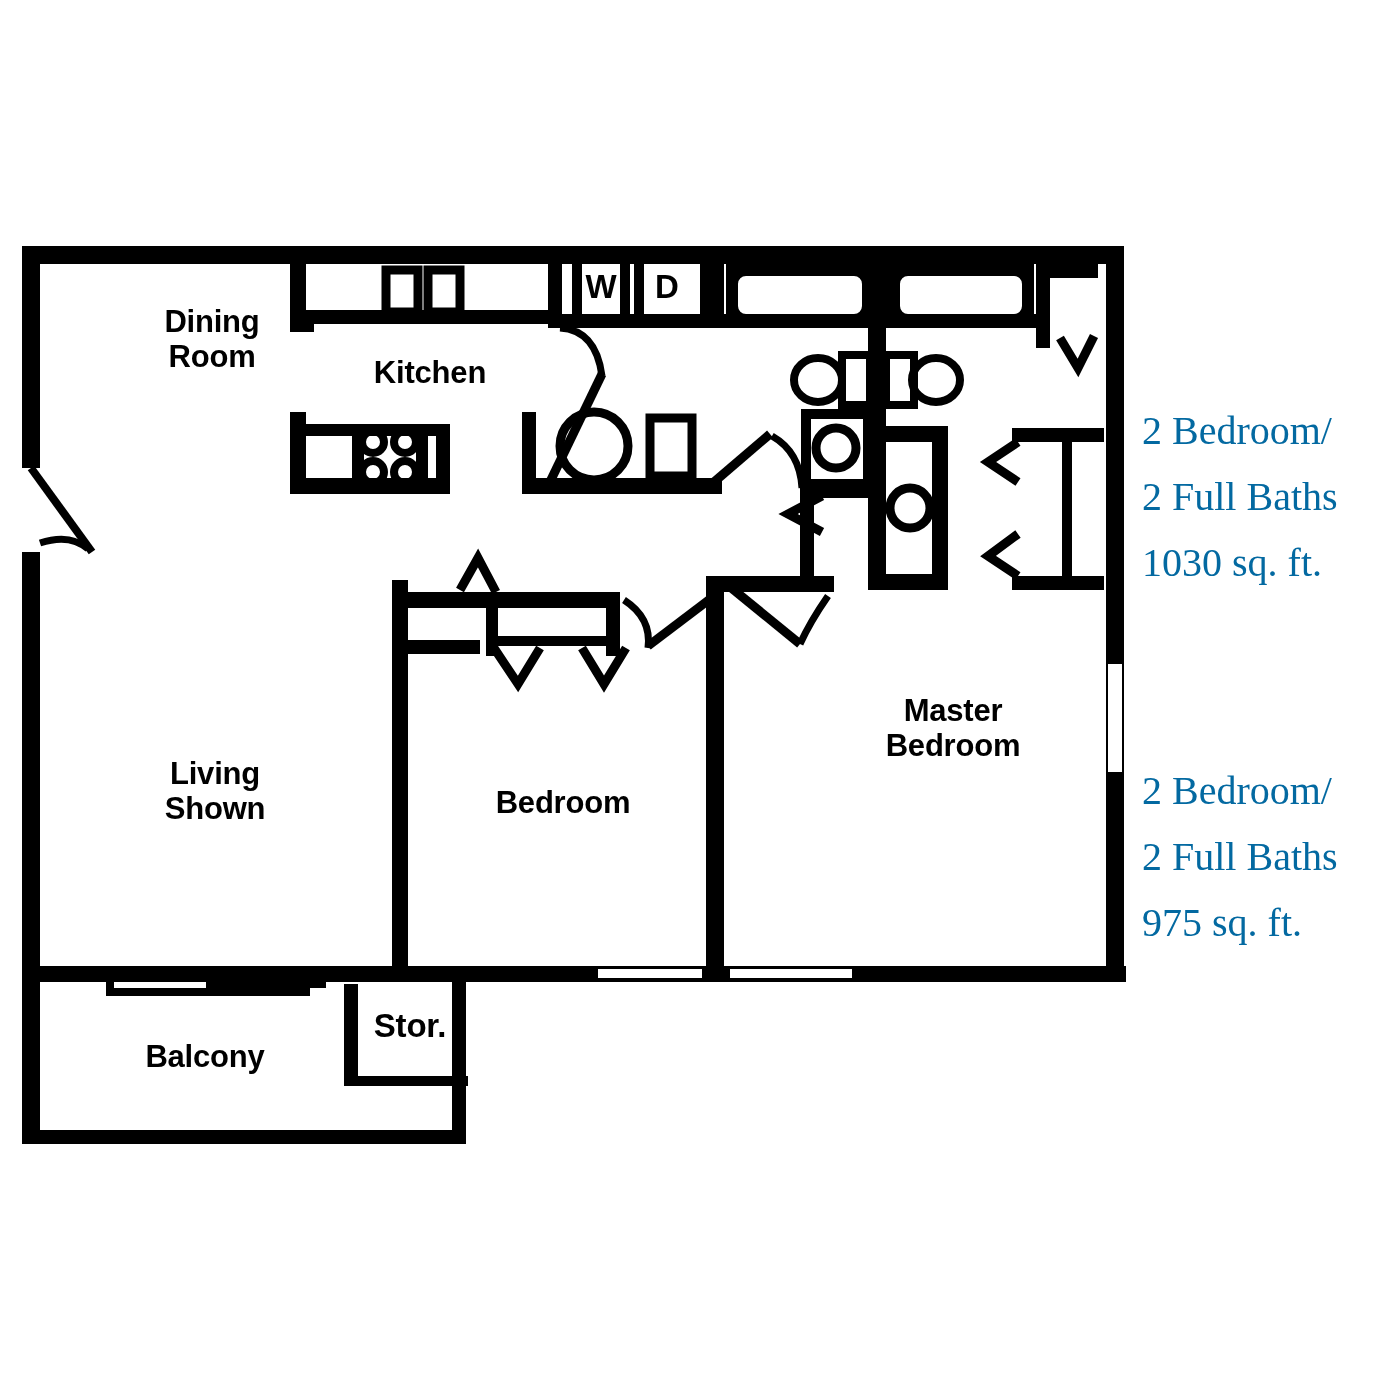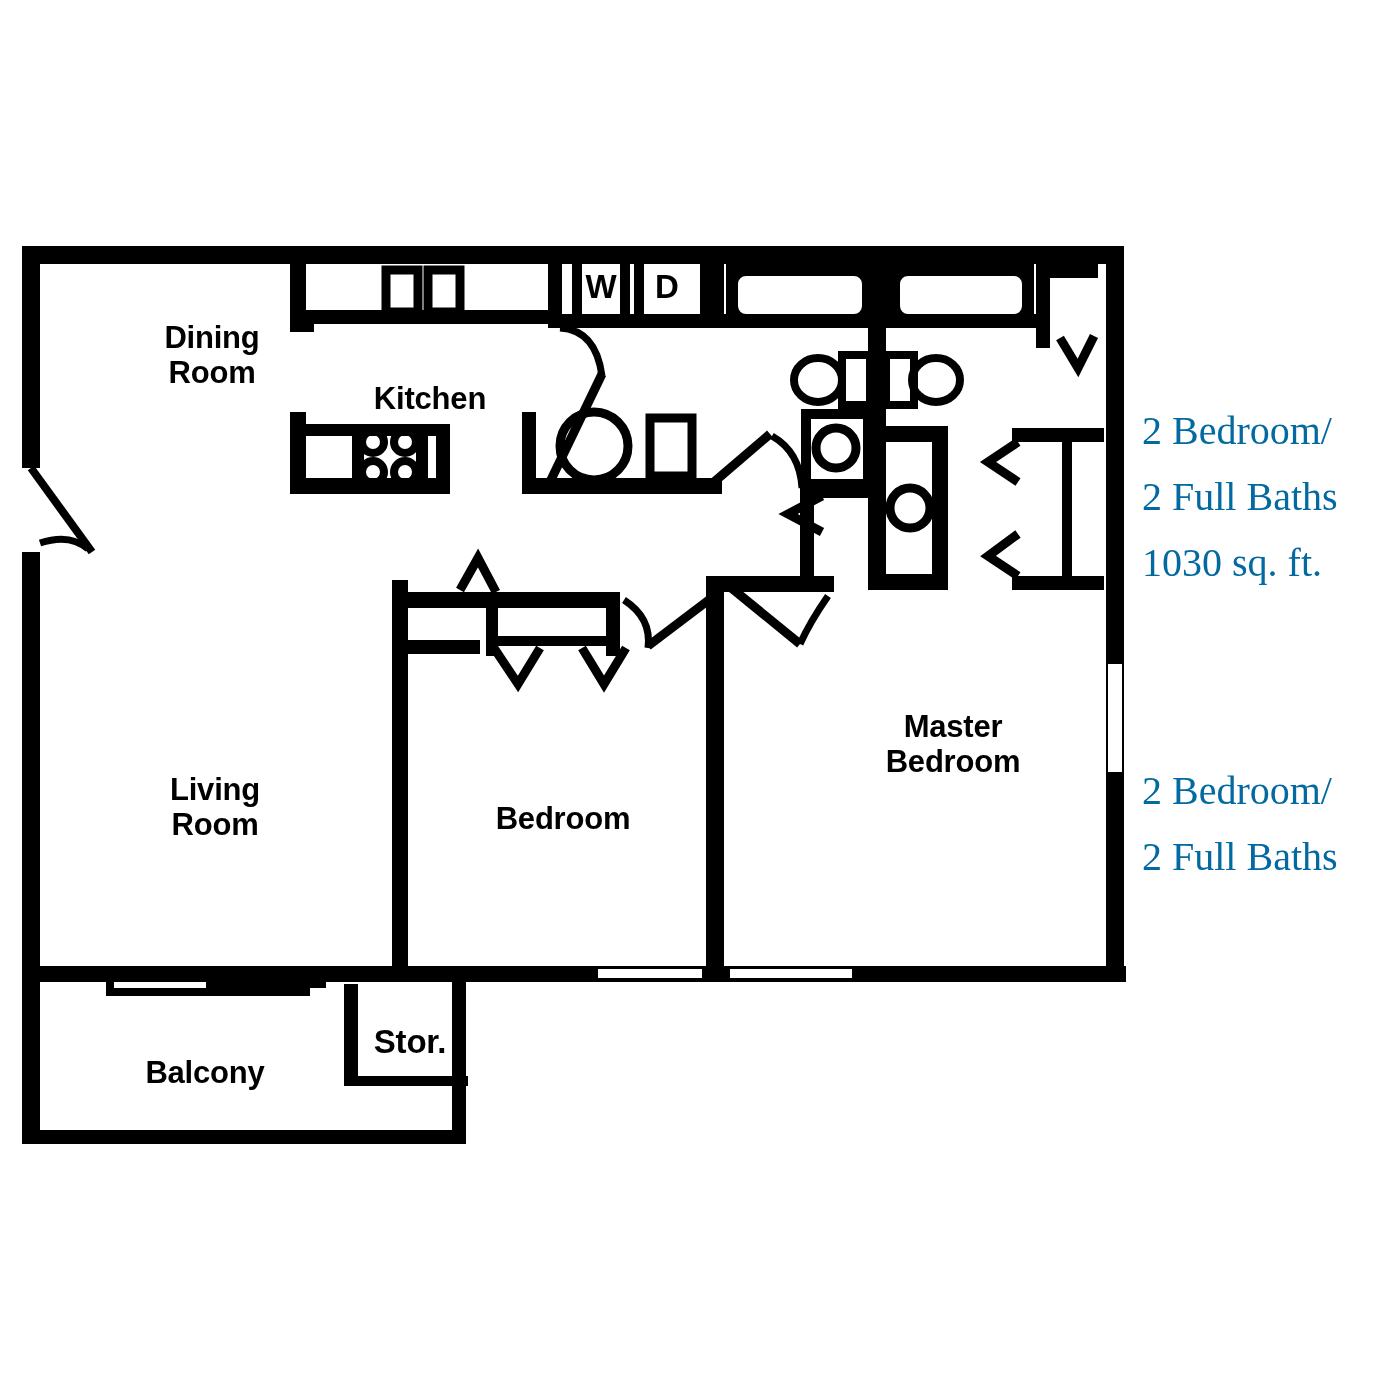"Dining" .room-label { margin-top: 16px -> none }
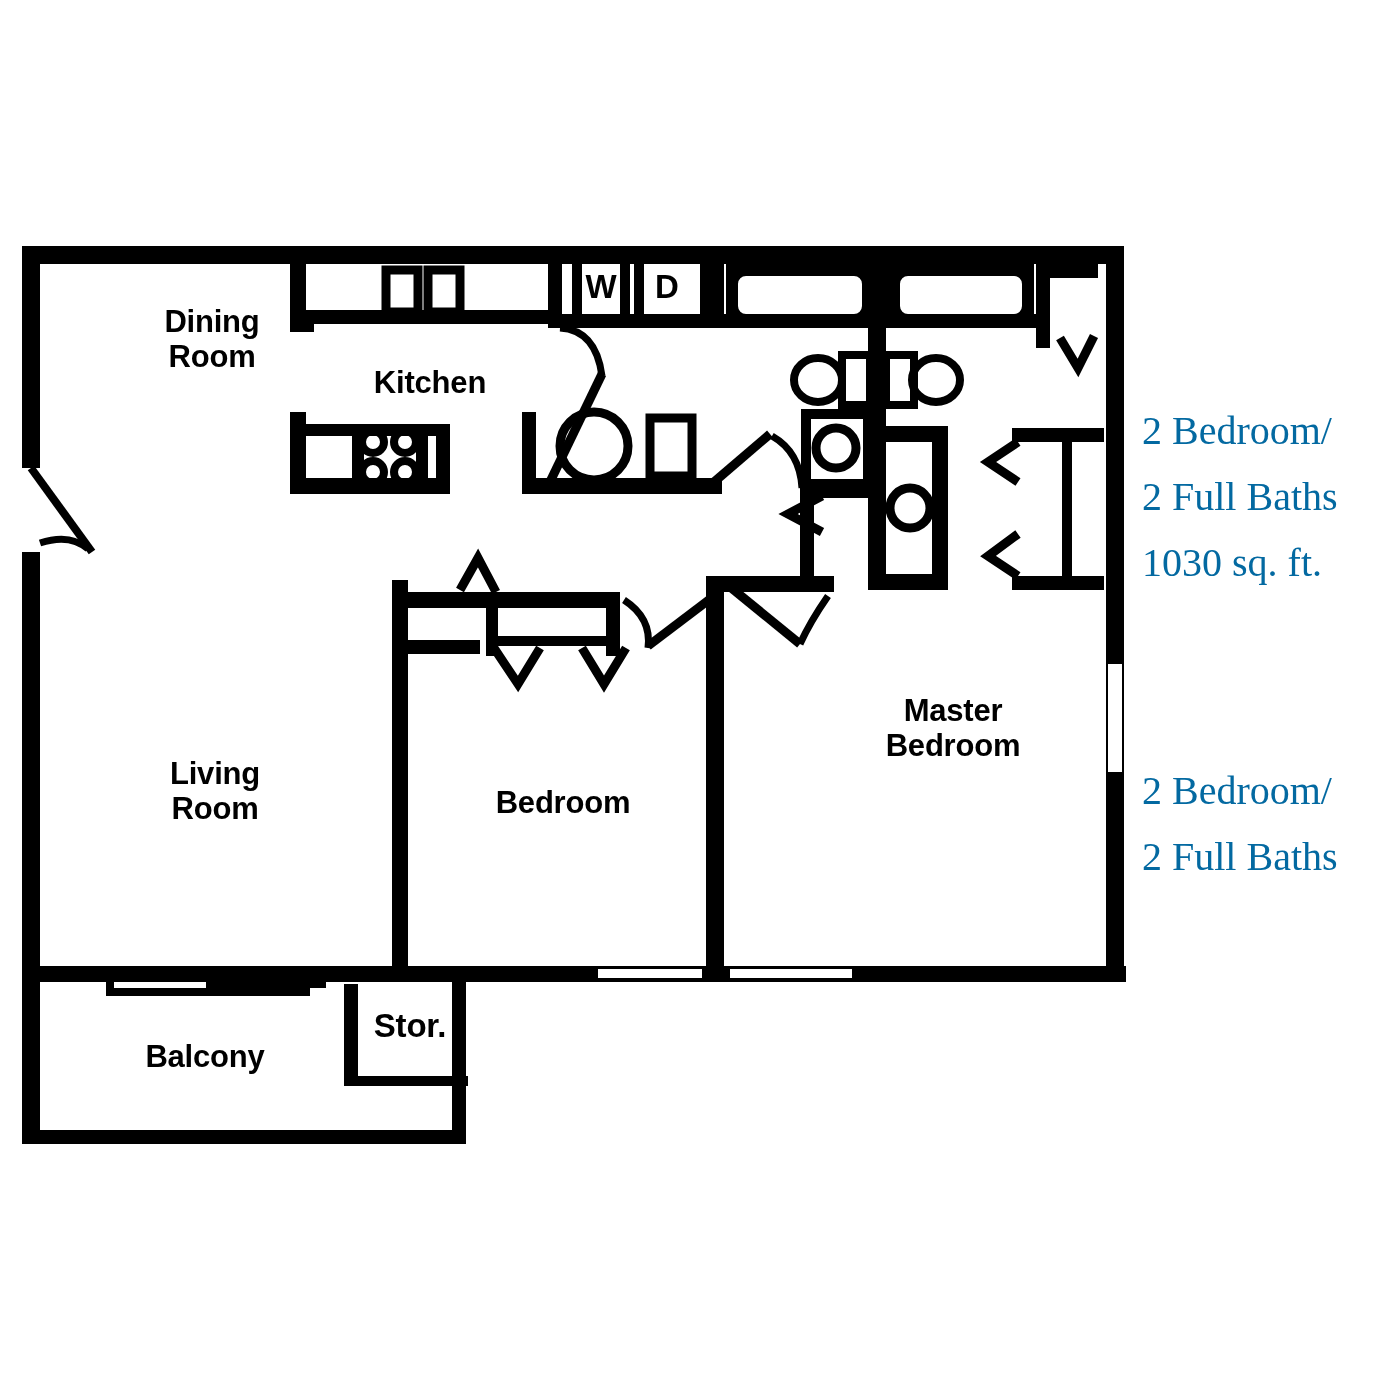"Kitchen" div.room-label { top: 366px -> 356px }
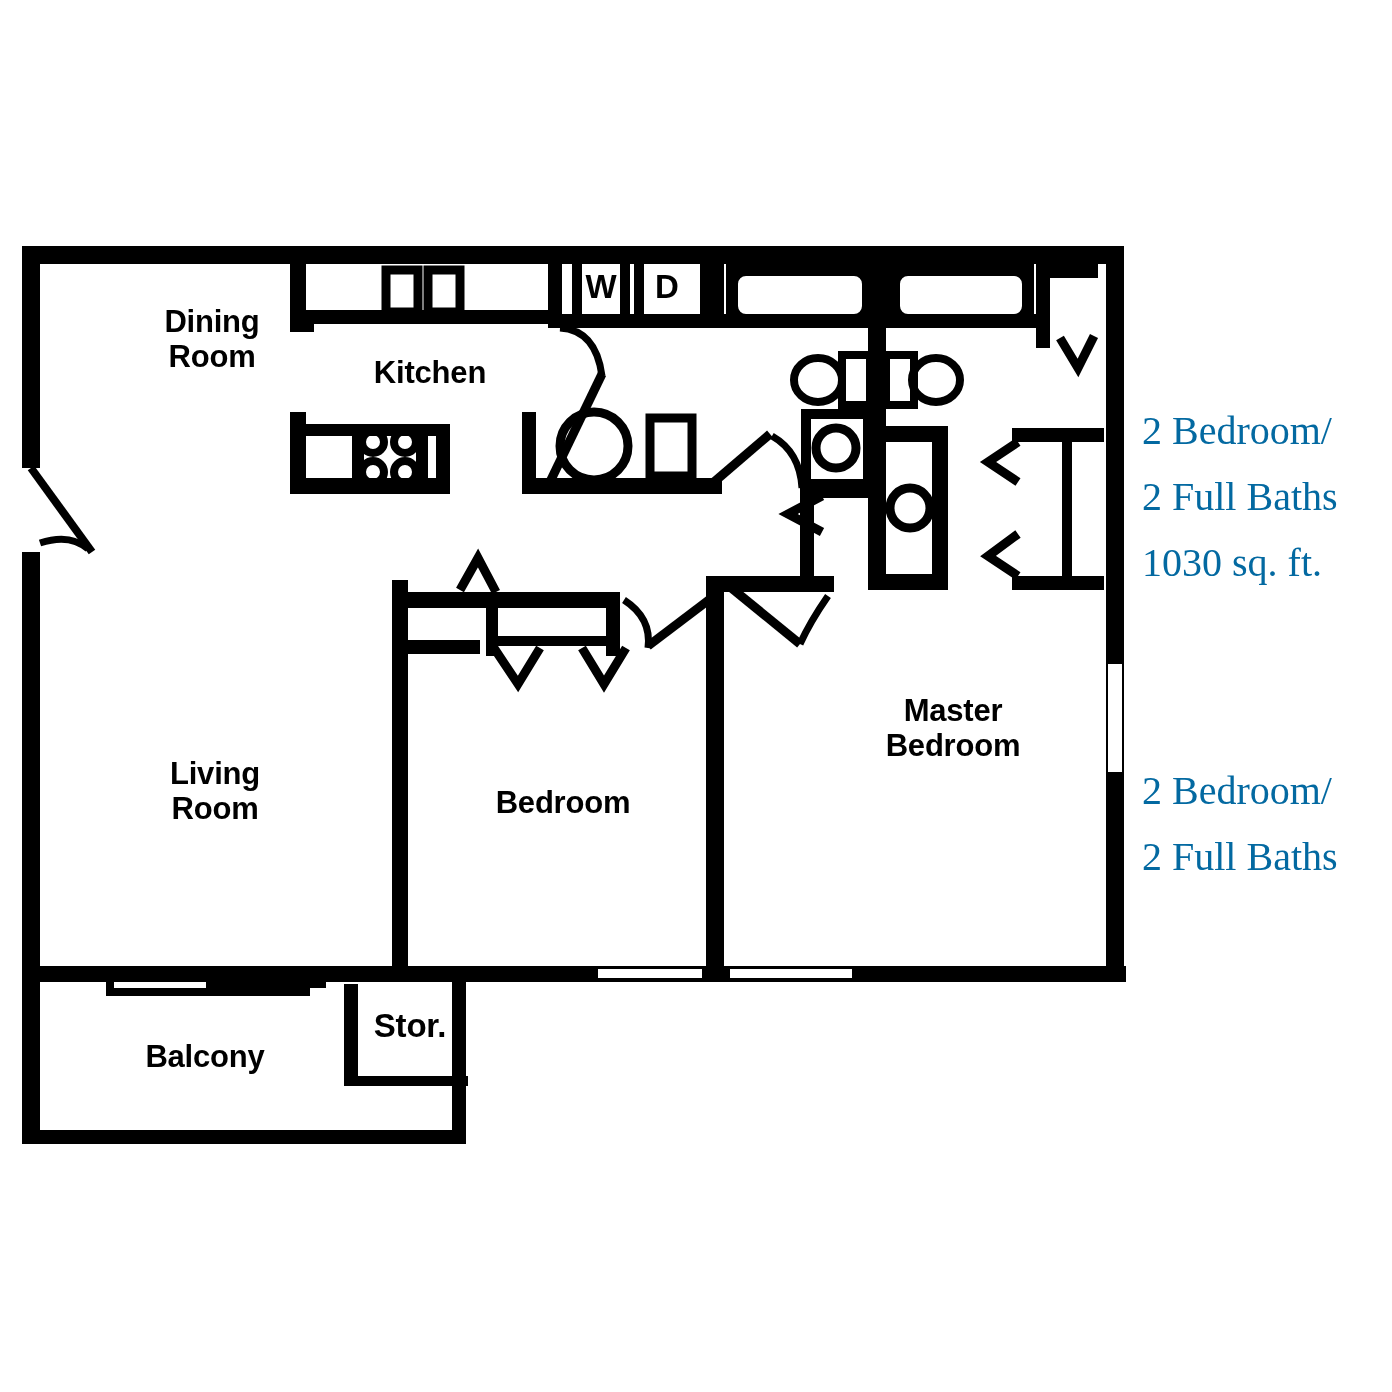"Living" div.room-label { text: Room -> Shown }
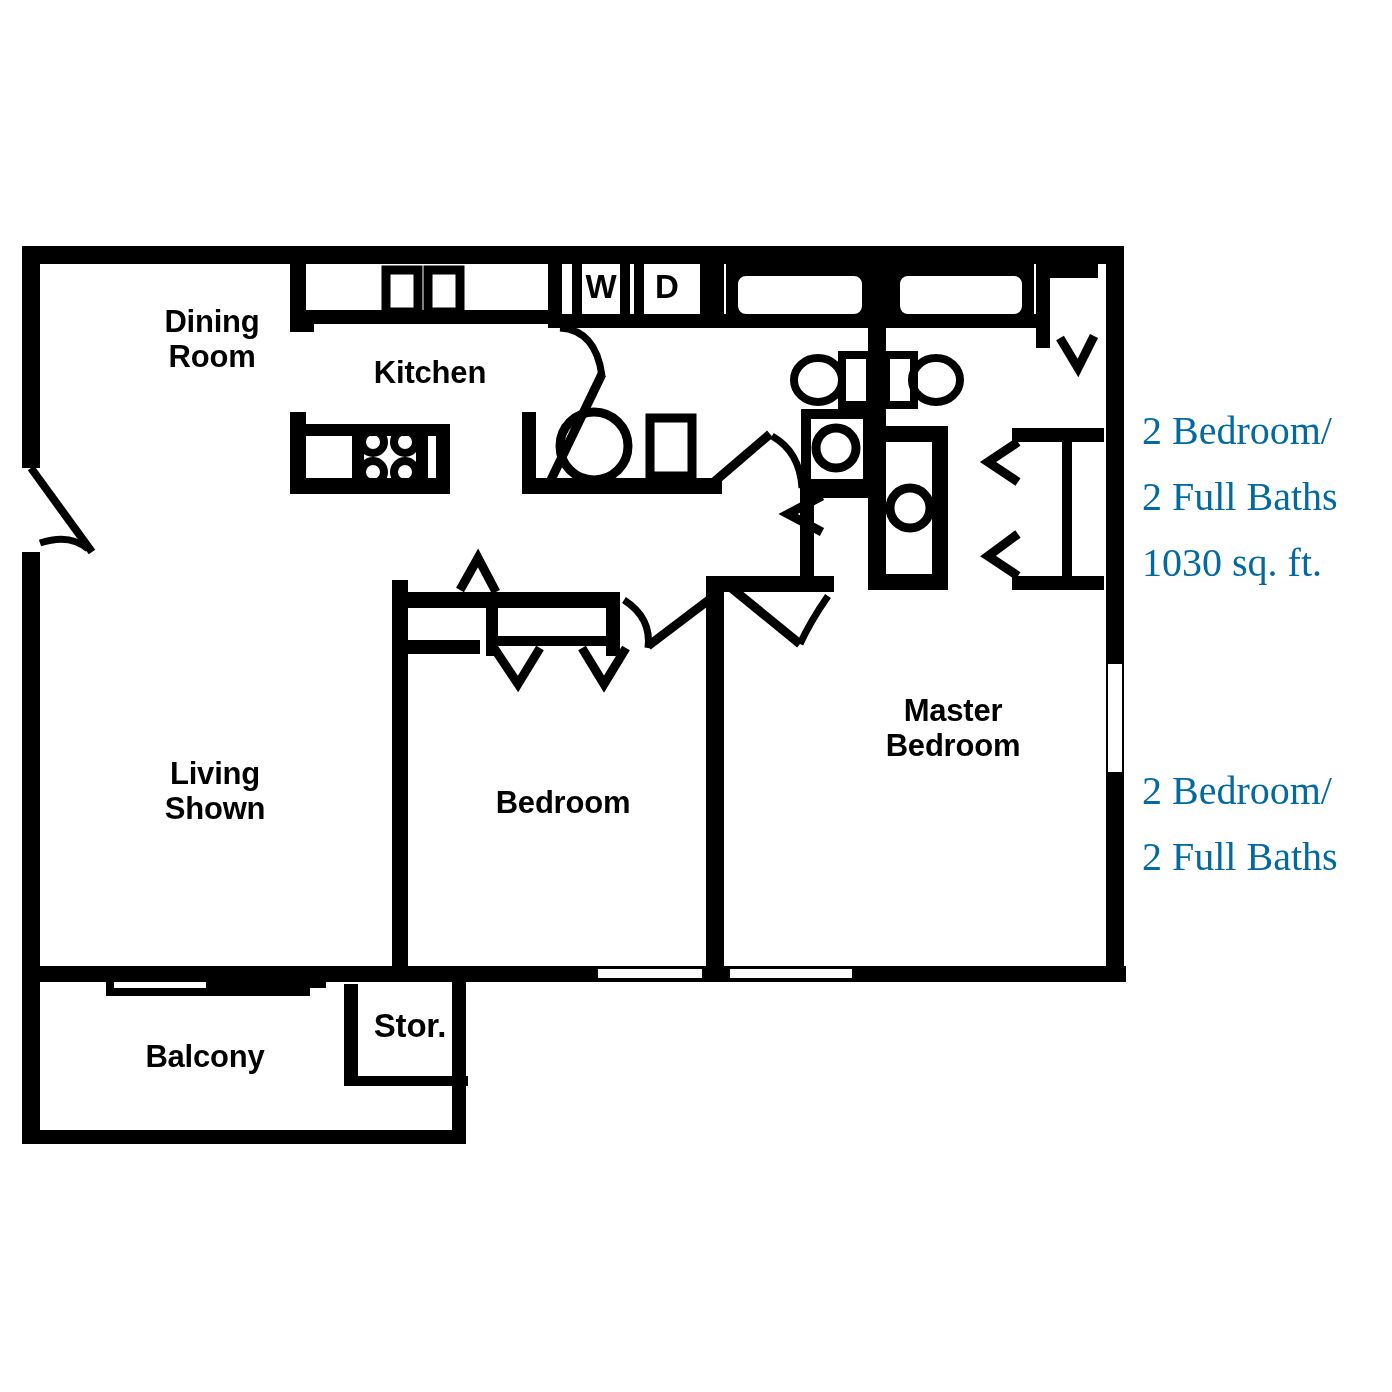"975 sq. ft." div.legend-b { html: none -> <div>975 sq. ft.</div> }
